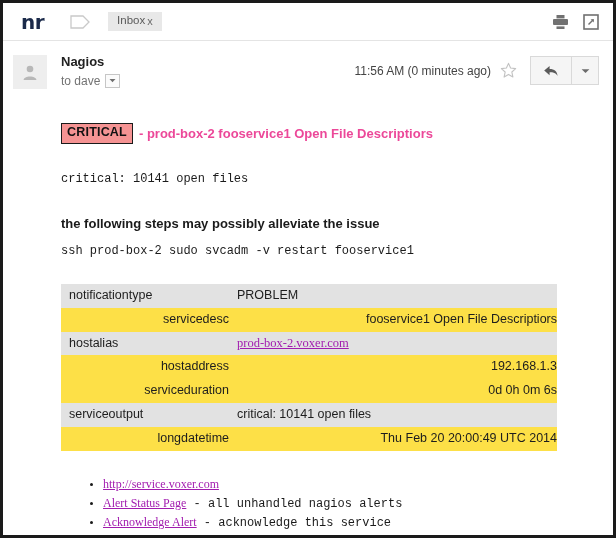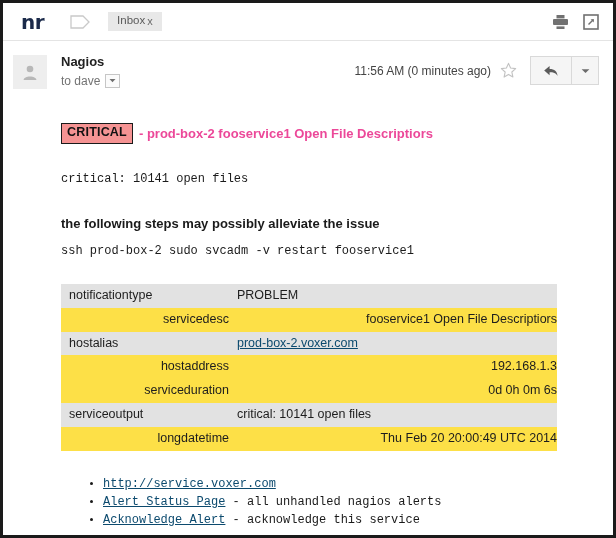"prod-box-2.voxer.com" a.lnk { color: #0c4a6e -> #a21caf; font-family: none -> Liberation Serif, serif }
